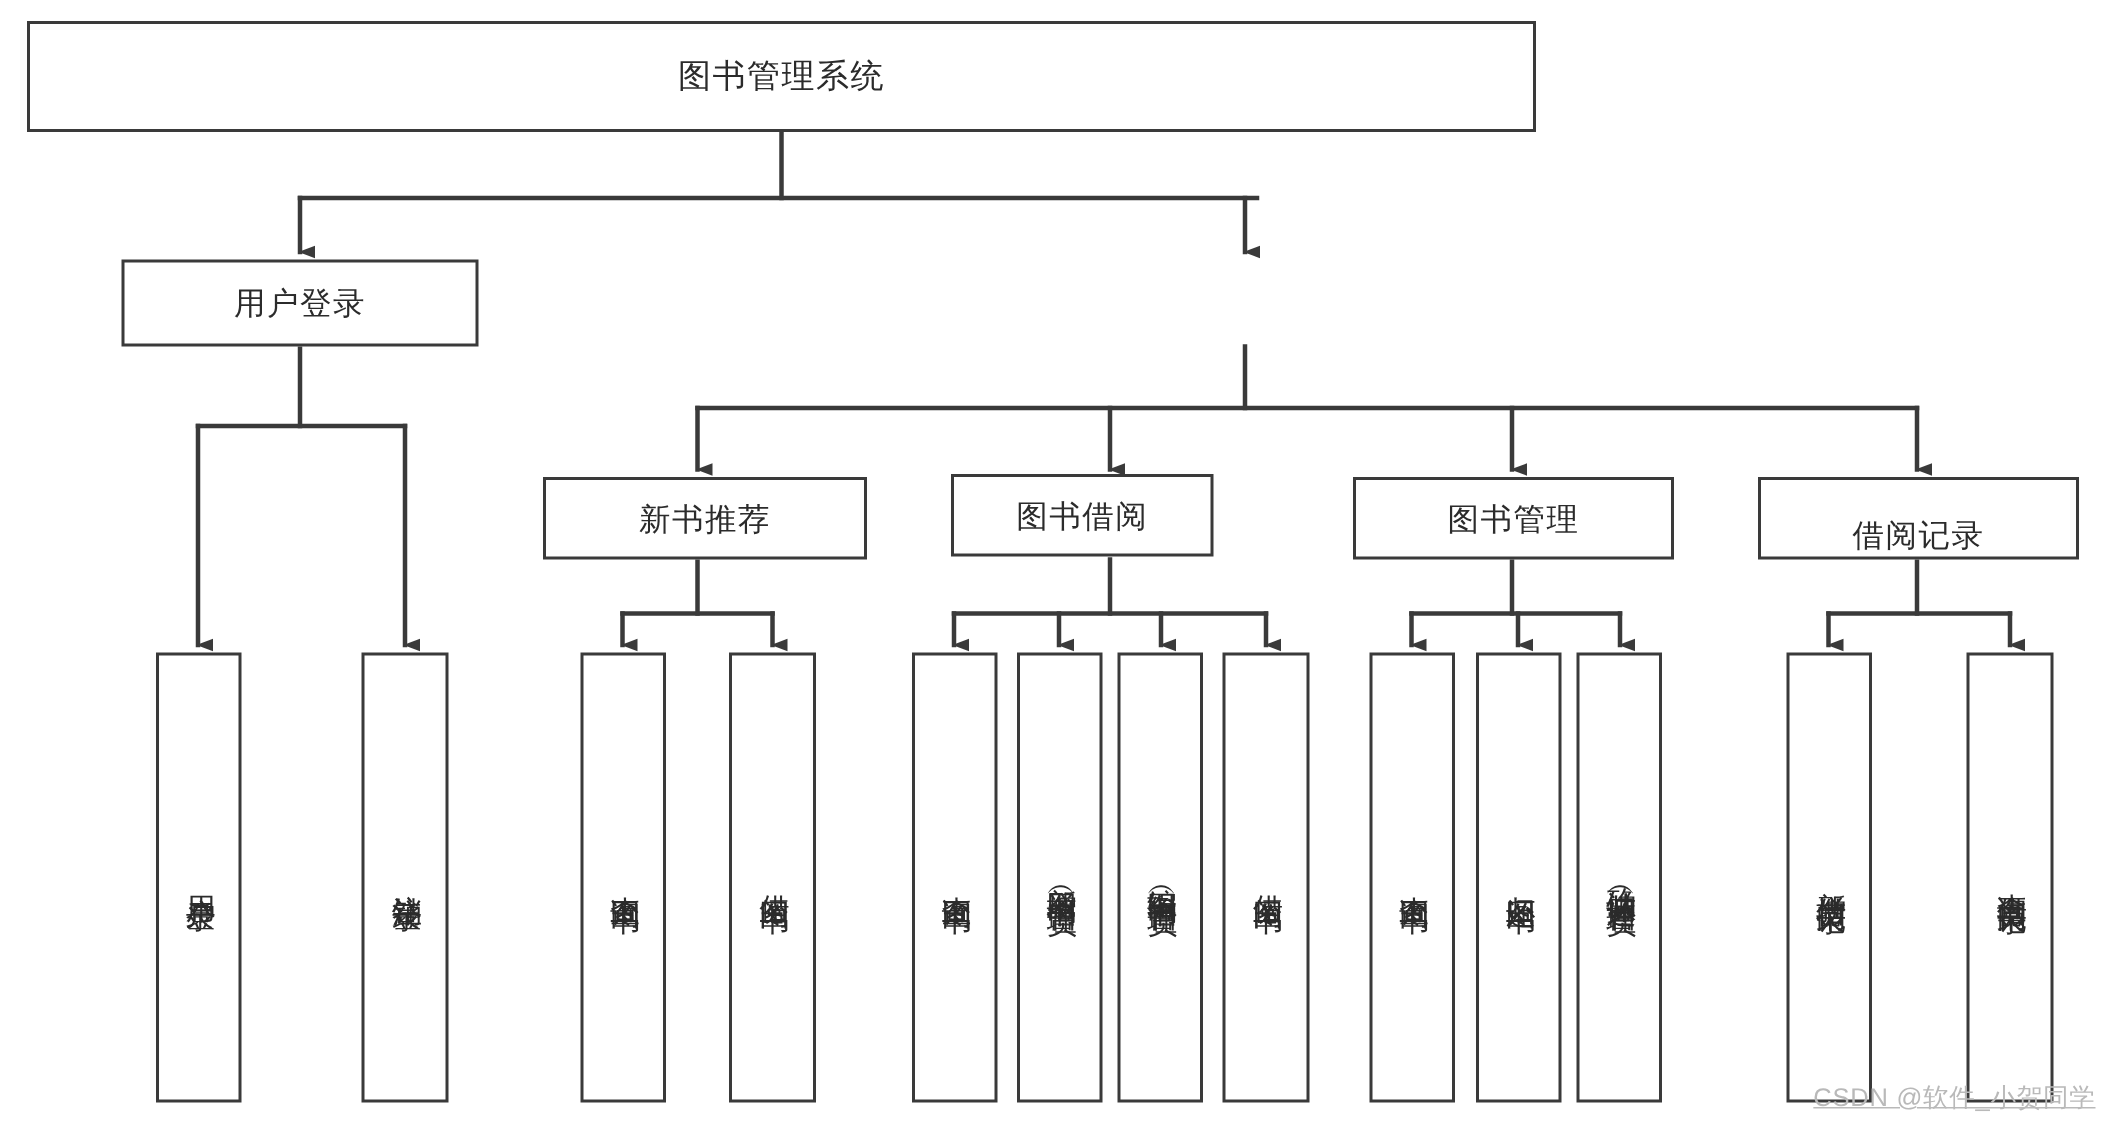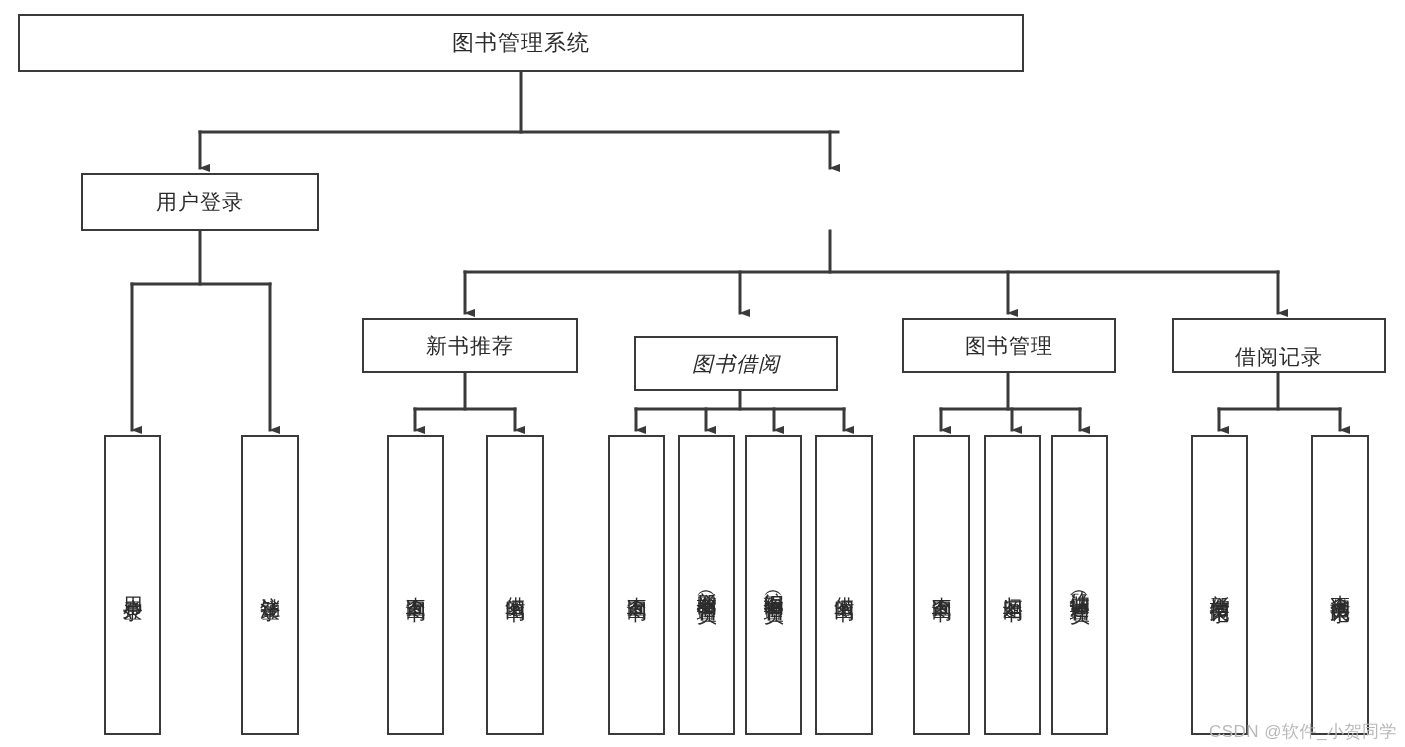"图书管理系统" div.node { height: 58px -> 74px }
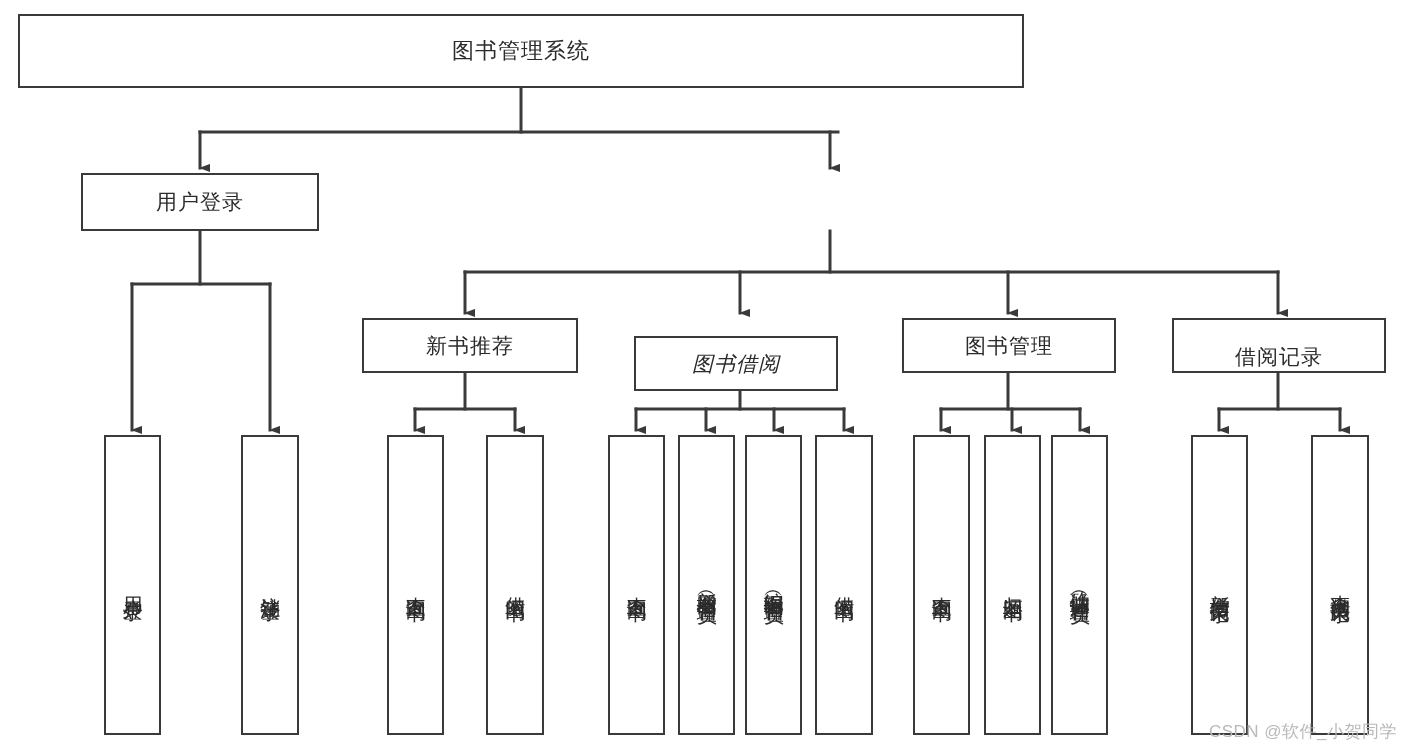"图书借阅" div.node { font-style: italic -> none; top: 336px -> 316px; width: 204px -> 175px }
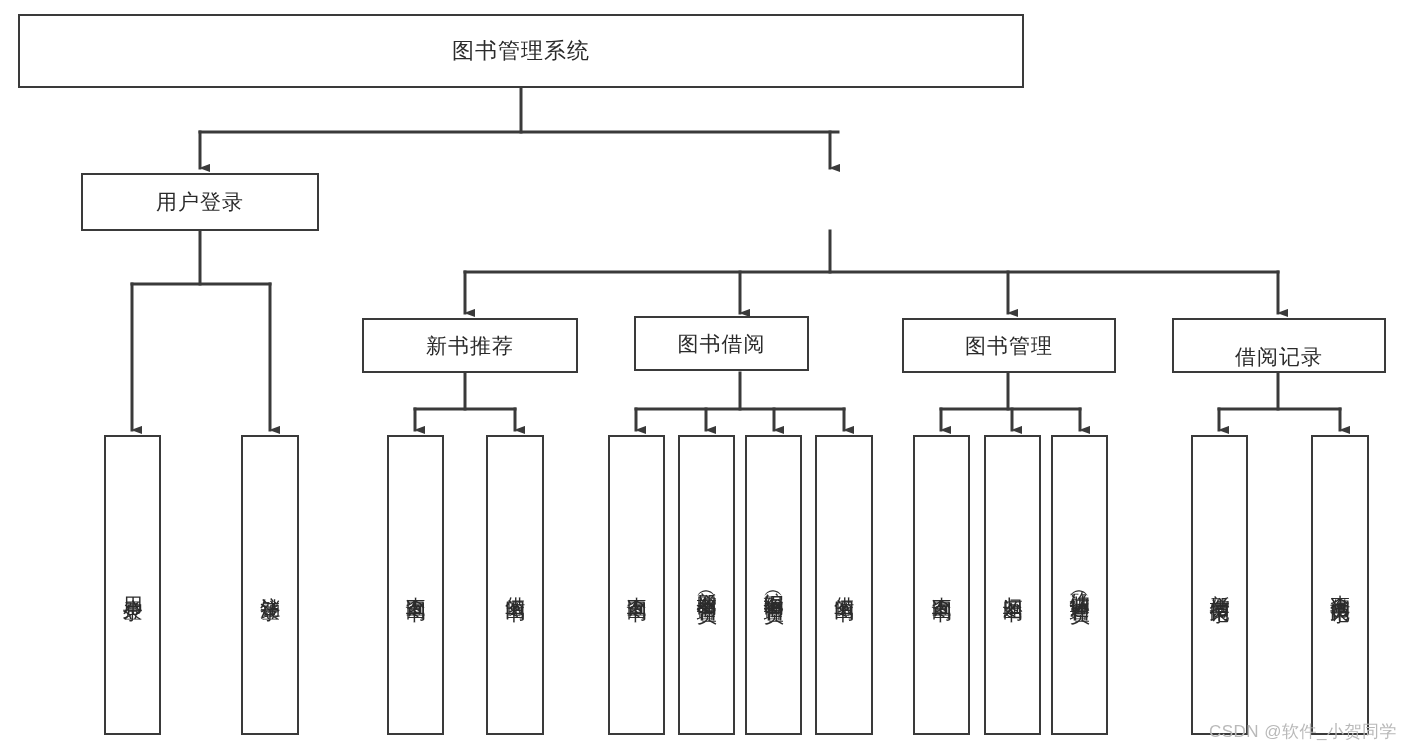"CSDN @软件_小贺同学" #watermark { text-decoration: none -> underline }
